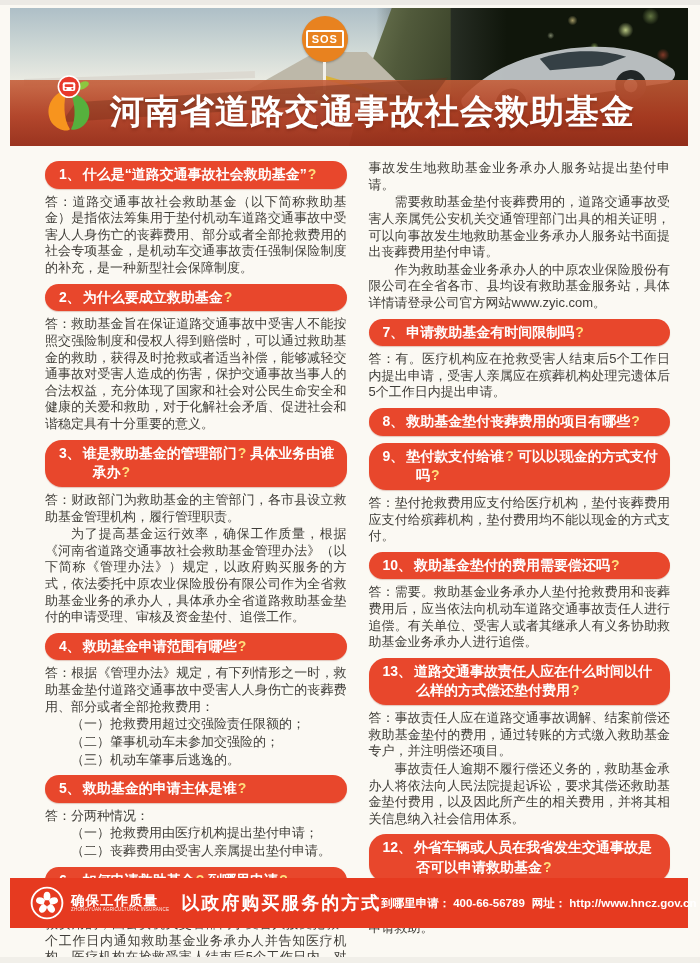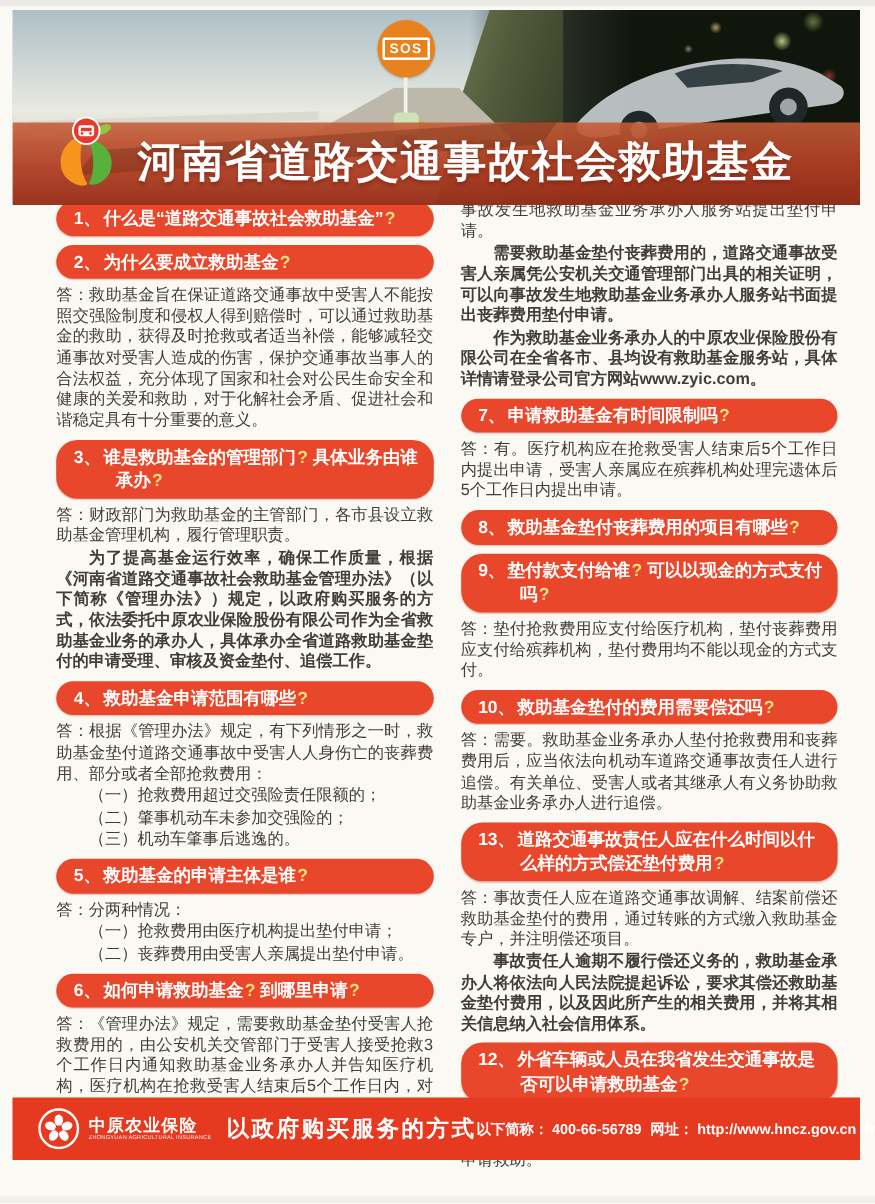"SOS" .banner { height: 156px -> 138px }
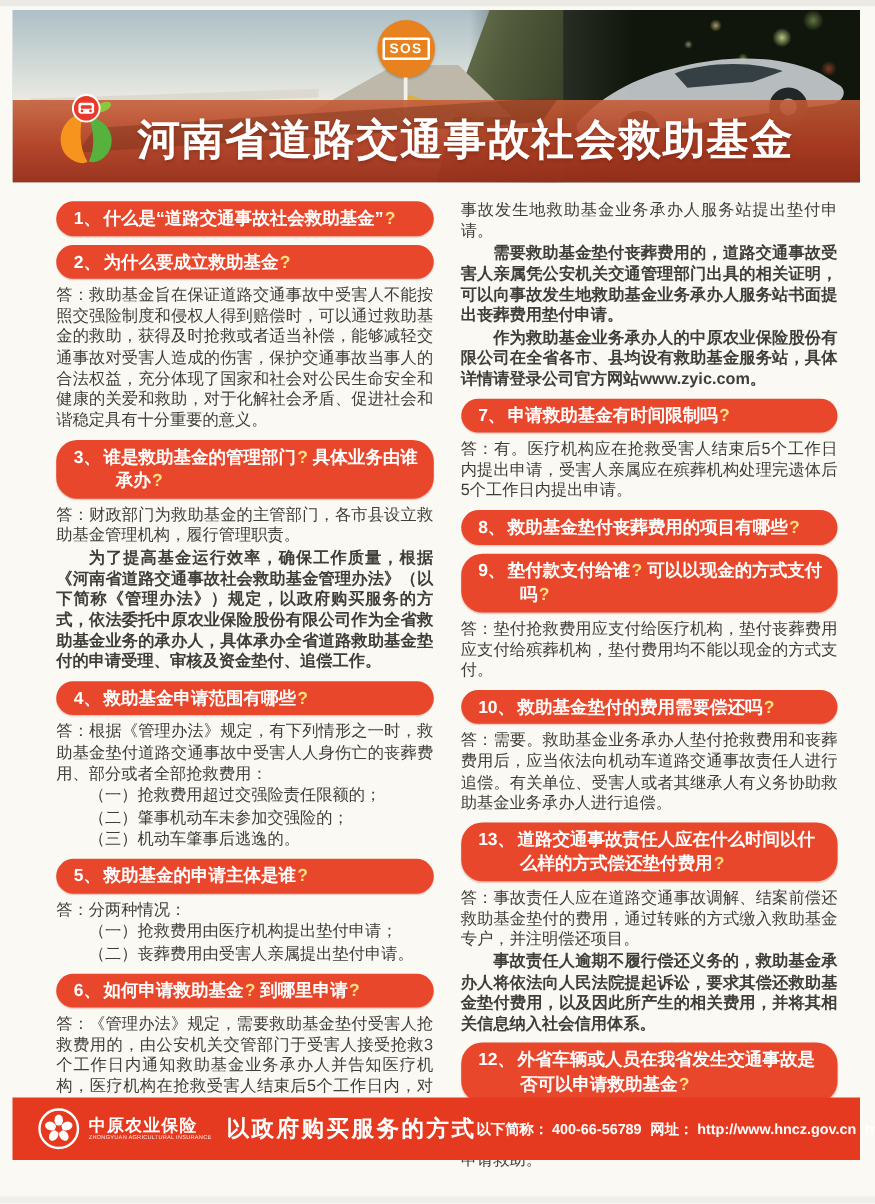"答：道路交通事故社会救助基金（以下简称救助基金）是指依法筹集用于垫付机动车道路交" p.para { html: none -> <p>答：道路交通事故社会救助基金（以下简称救助基金）是指依法筹集用于垫付机动车道路交通事故中受害人人身伤亡的丧葬费用、部分或者全部抢救费用的社会专项基金，是机动车交通事故责任强制保险制度的补充，是一种新型社会保障制度。</p> }
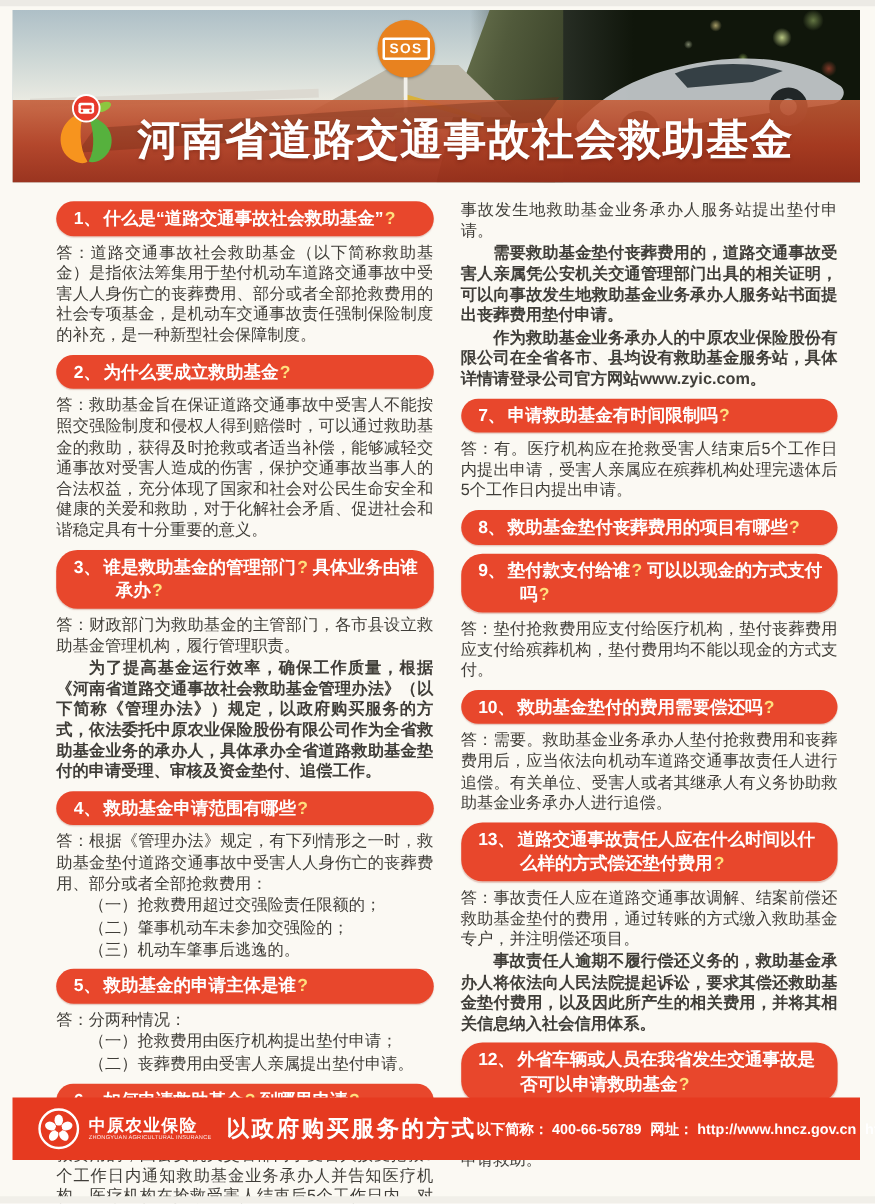"需要救助基金垫付丧葬费用的，道路交通事故受害人亲属凭公安机关交通管理部门出具的相" .para.ind { font-weight: bold -> none }
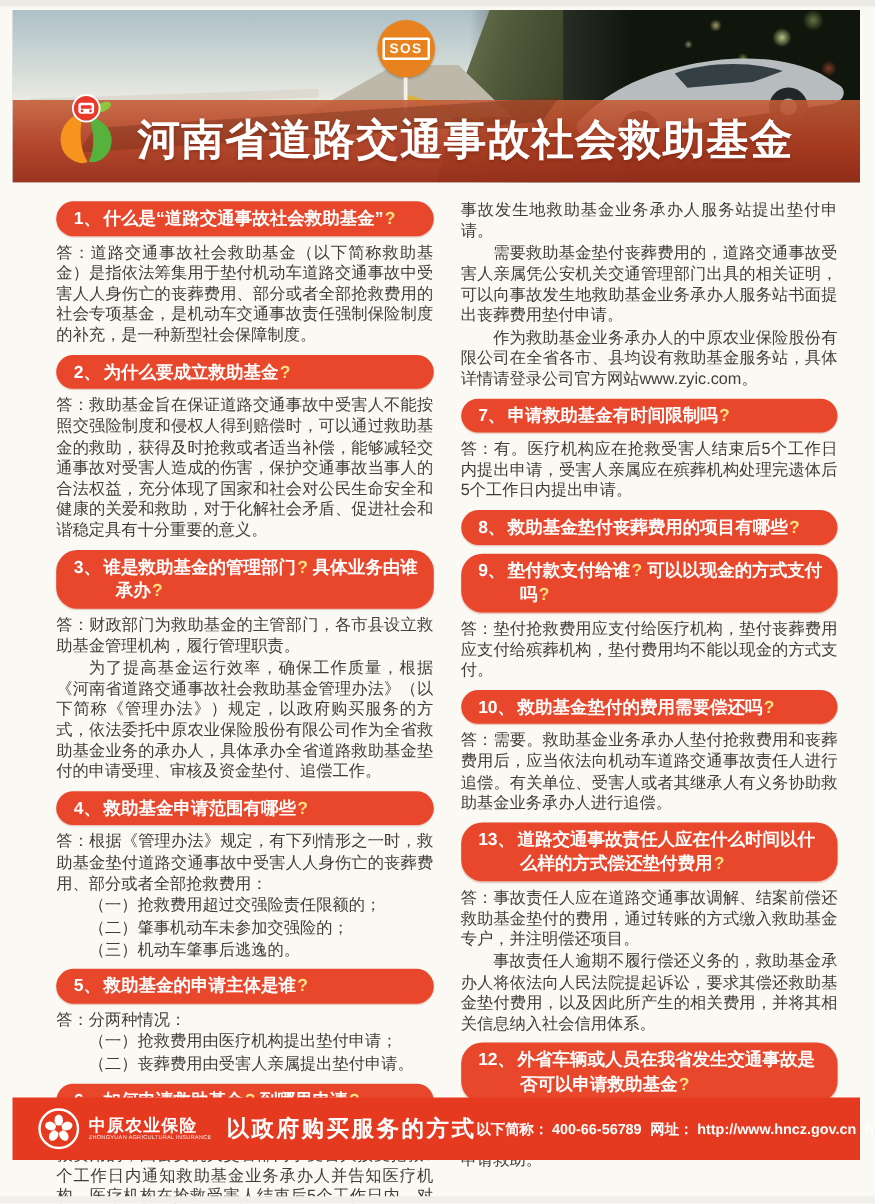"中原农业保险" div.f-brand-cn { text: 中原农业保险 -> 确保工作质量 }
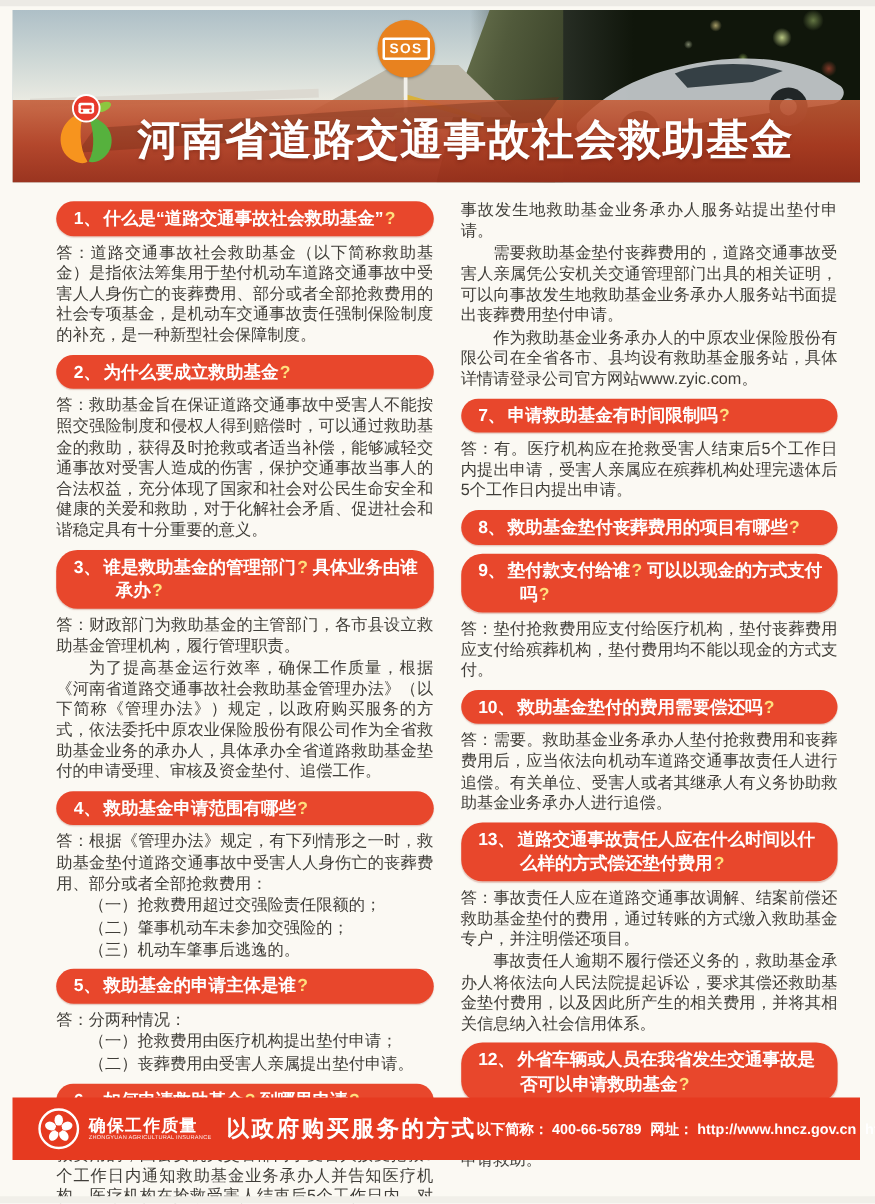"以下简称：" span { text: 以下简称 -> 到哪里申请 }
